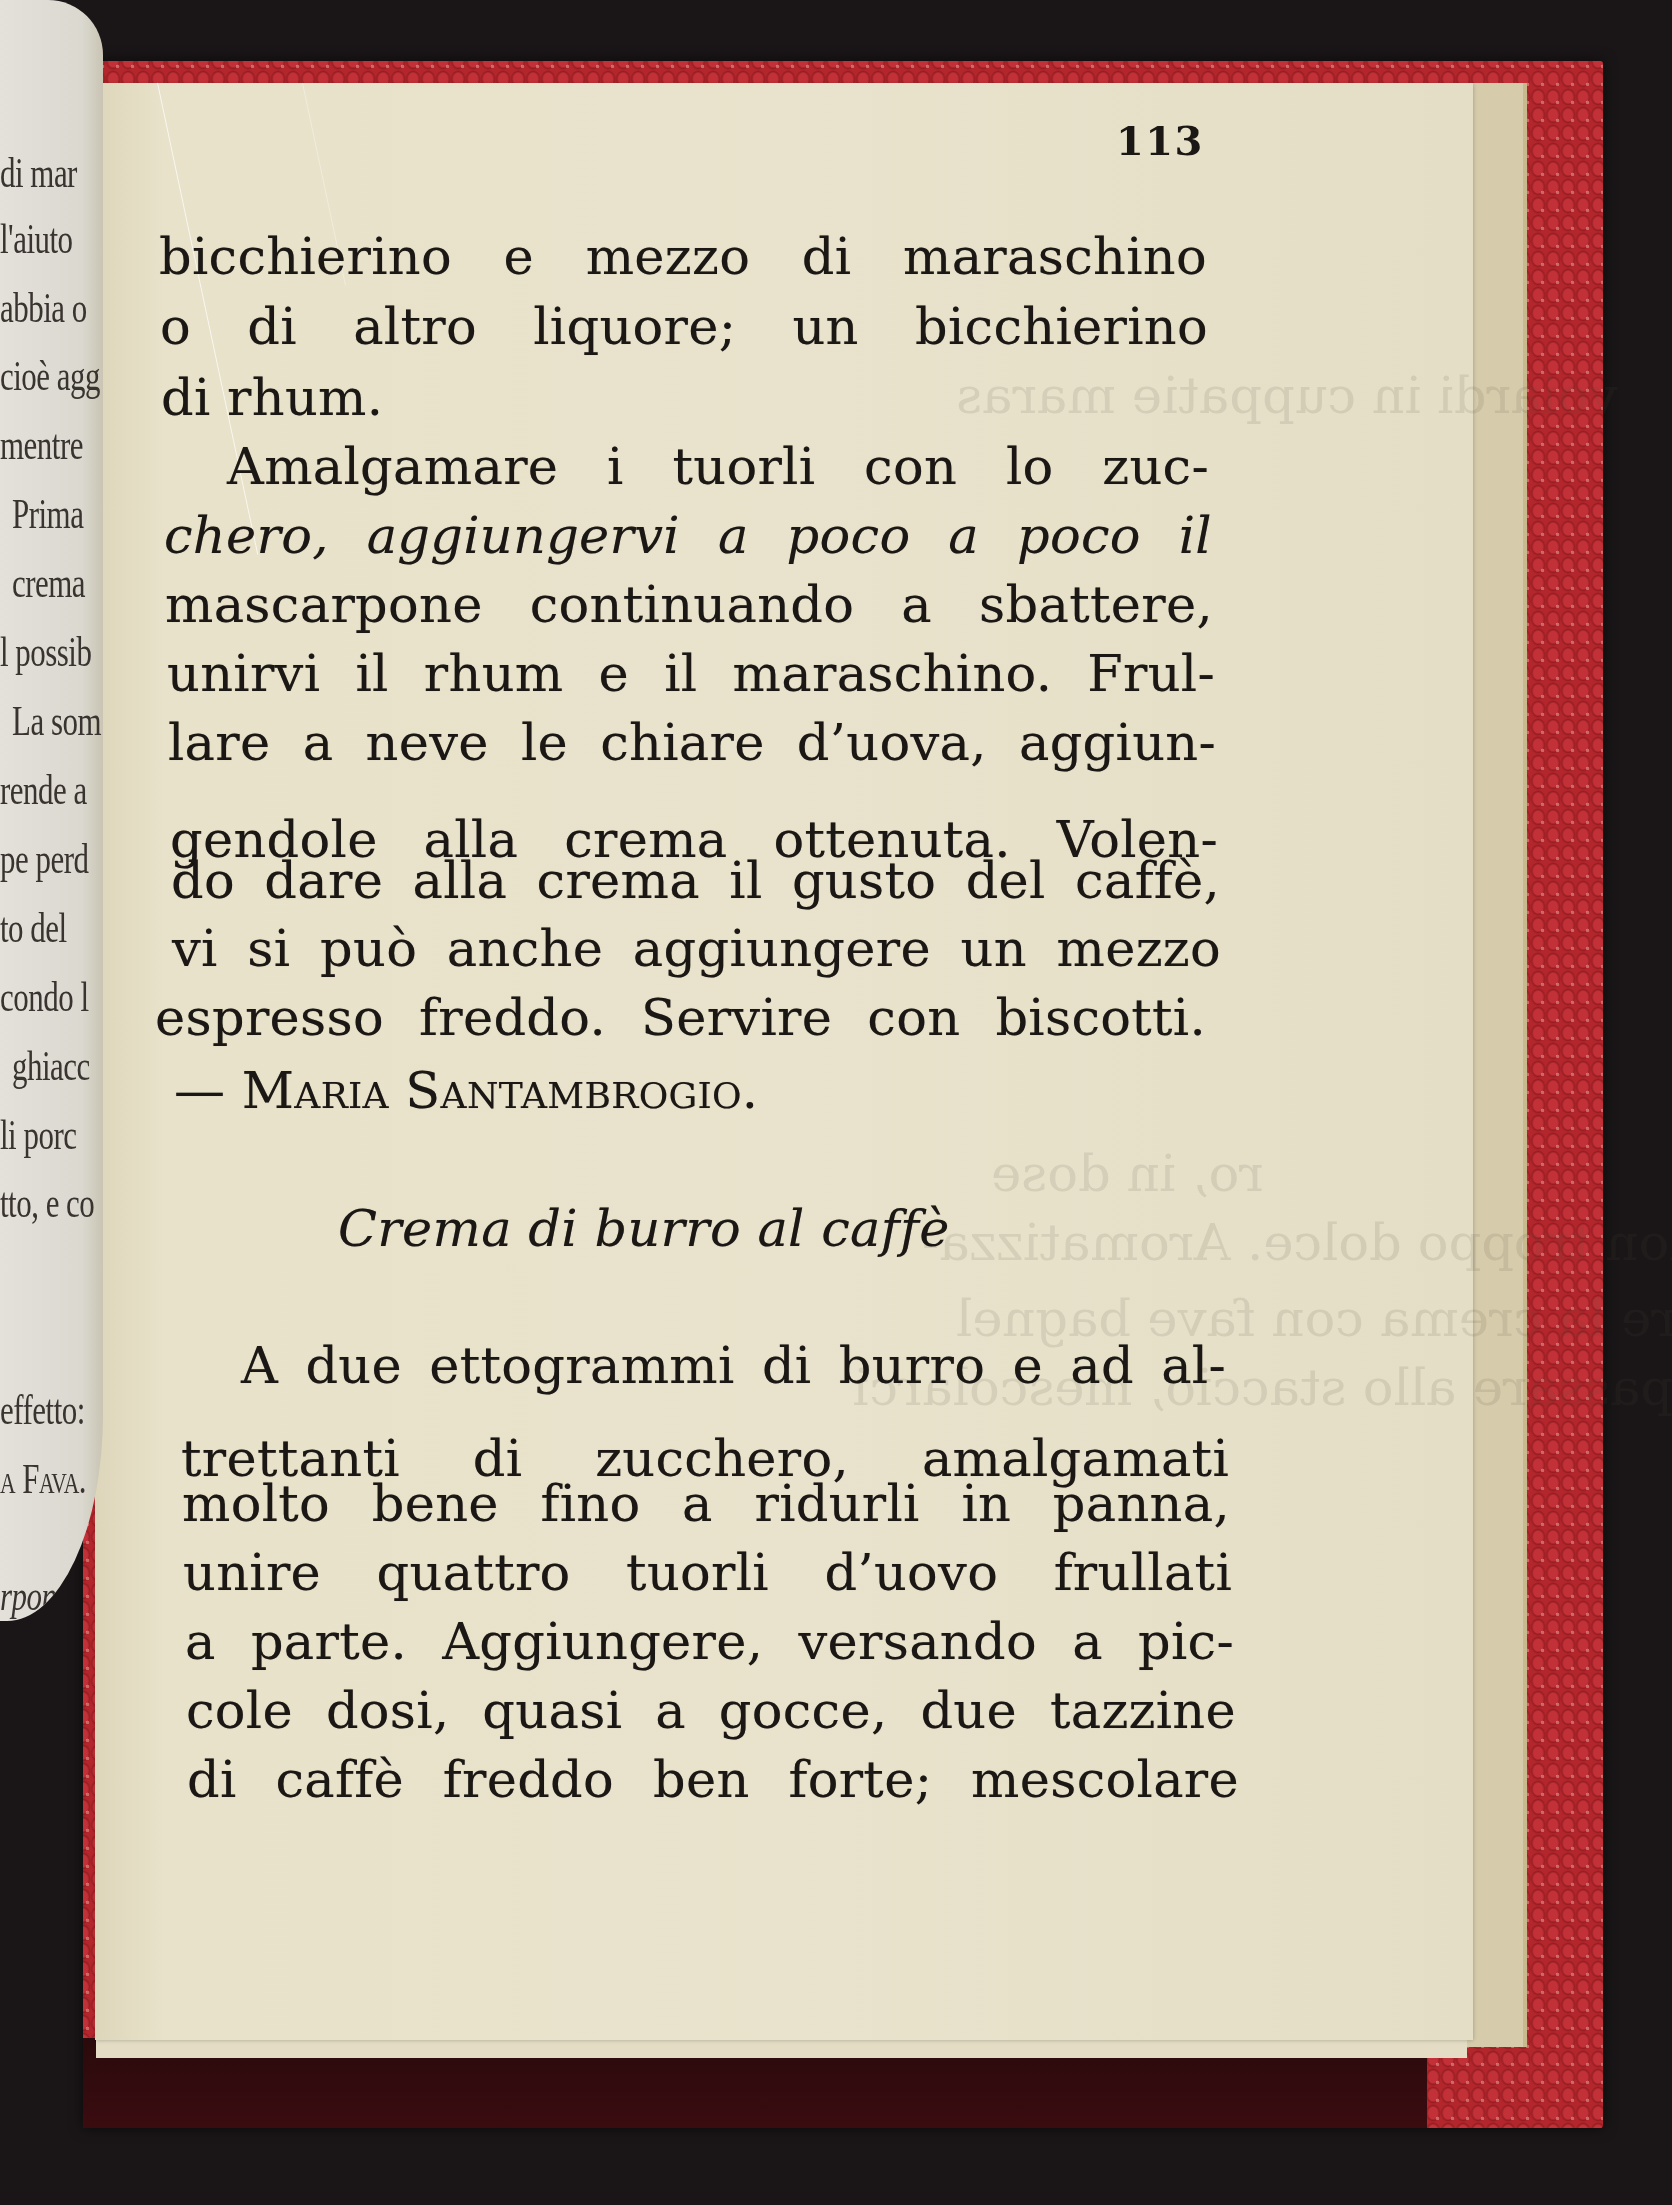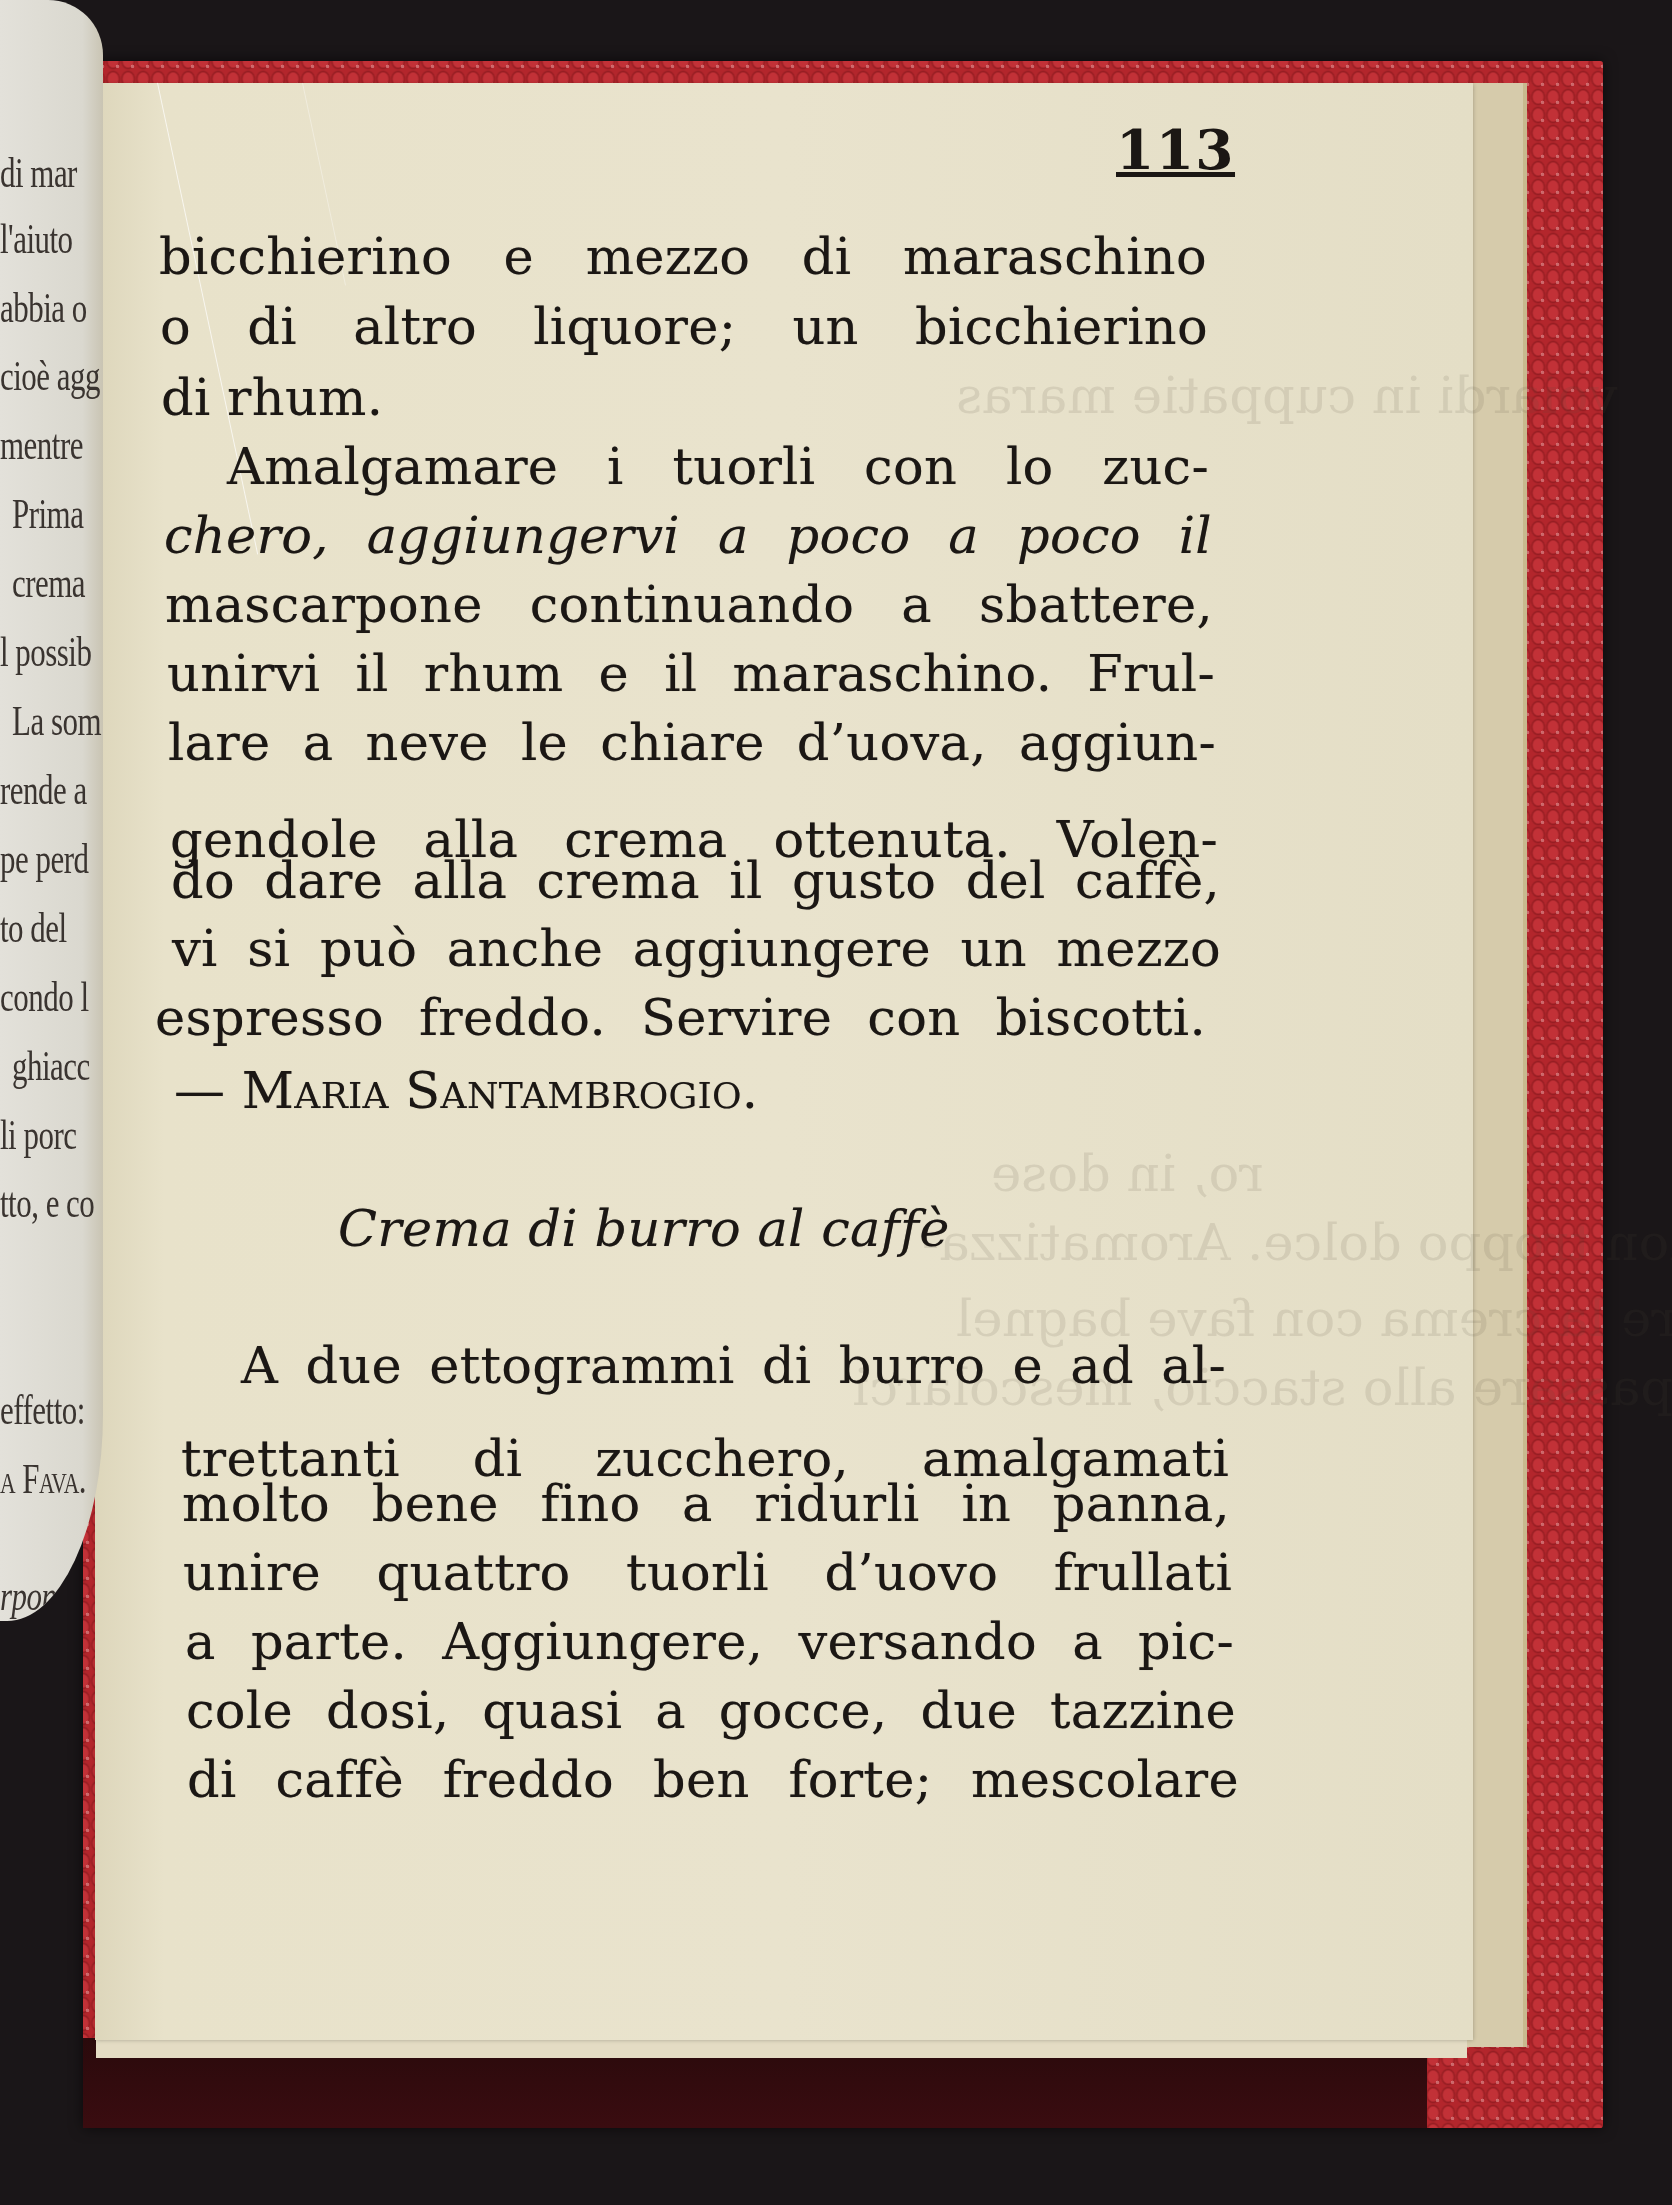"113" .page-number { font-size: 55px -> 40px; text-decoration: underline -> none }
